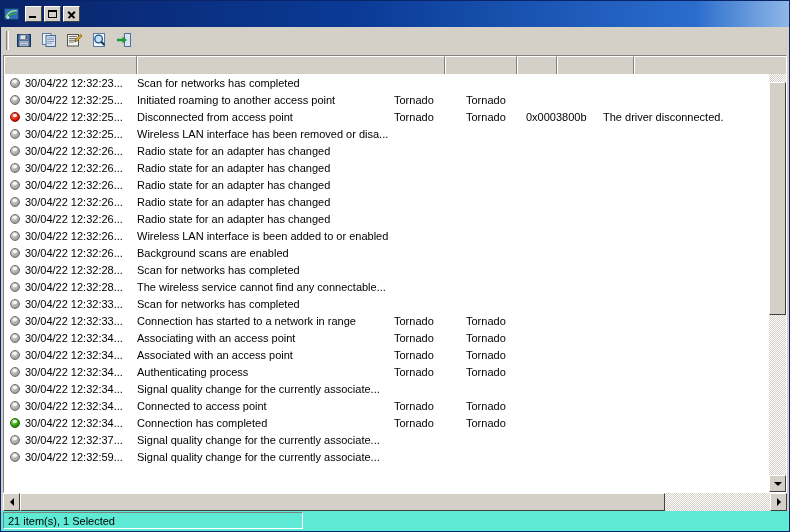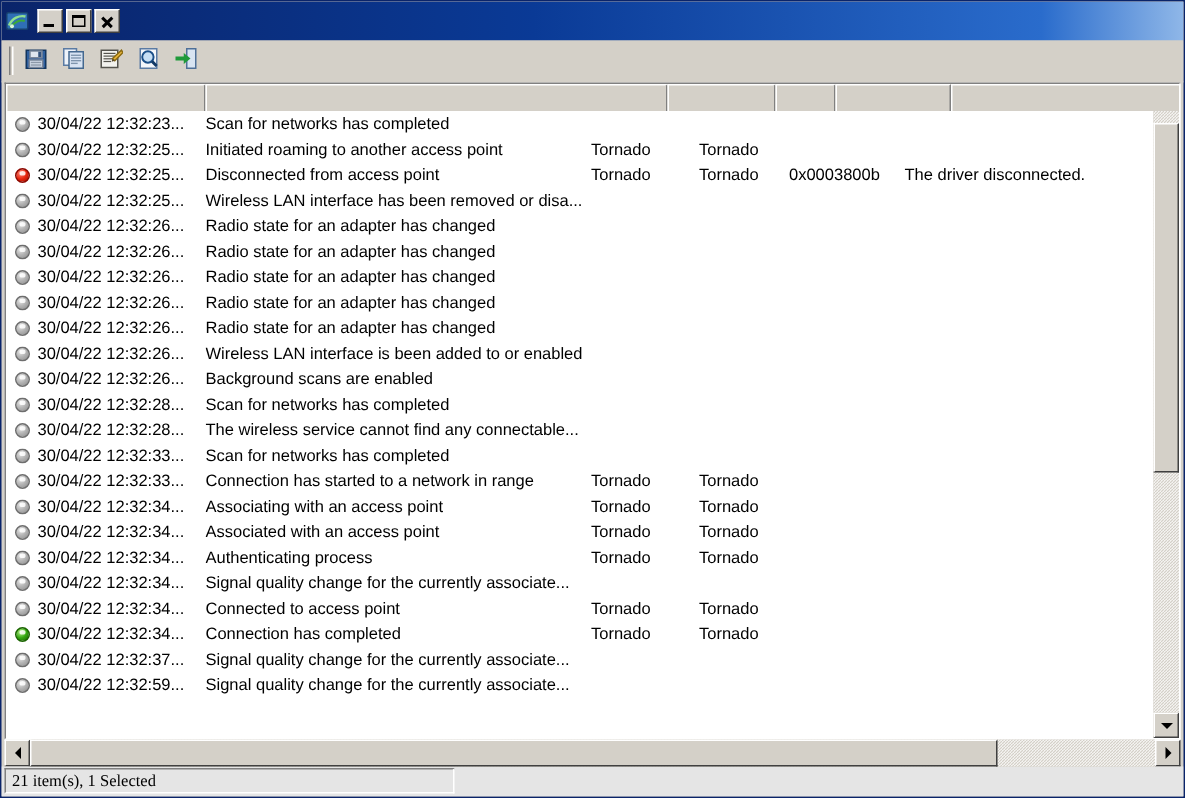"21 item(s), 1 Selected" .statusbar { background: #e5e5e5 -> #5eead4; font-family: Liberation Serif, serif -> none }
